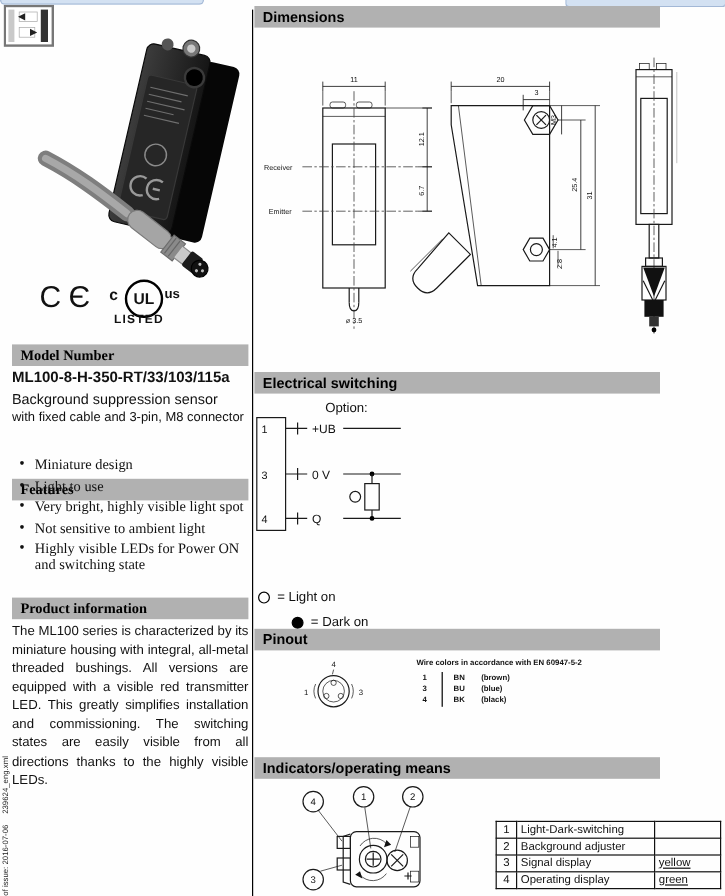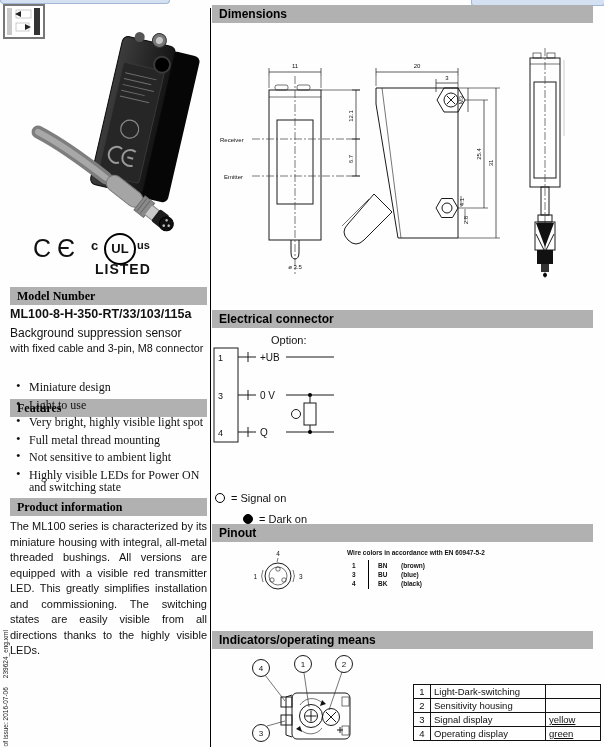"Dimensions" .bar-r { width: 381px -> 338px }
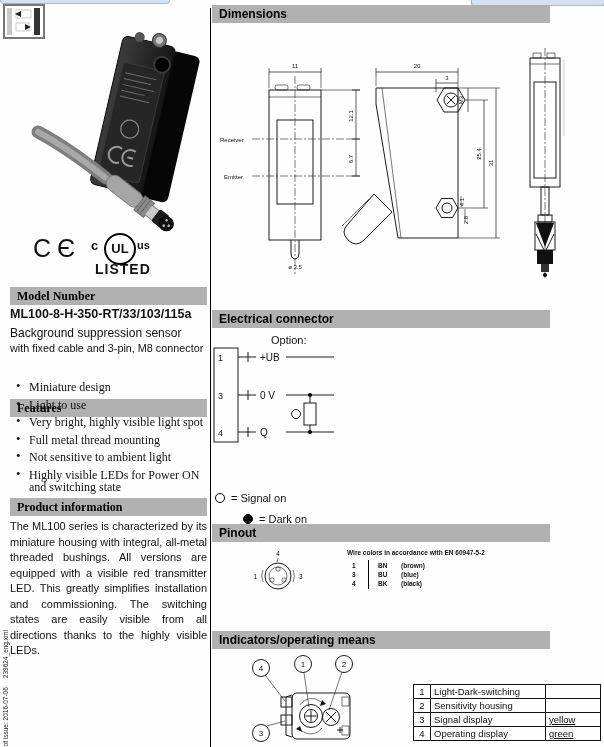"LISTED" .ul-listed { font-size: 14px -> 10px }
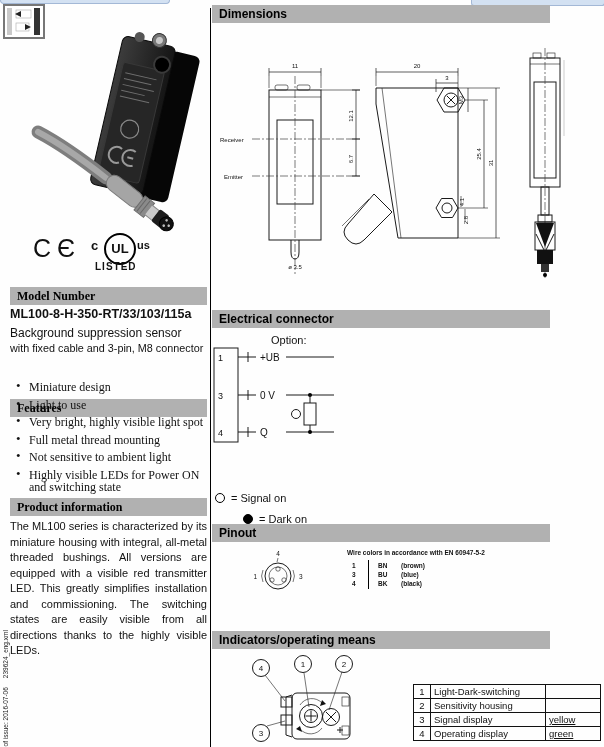"Electrical connector" div.bar { text: connector -> switching }
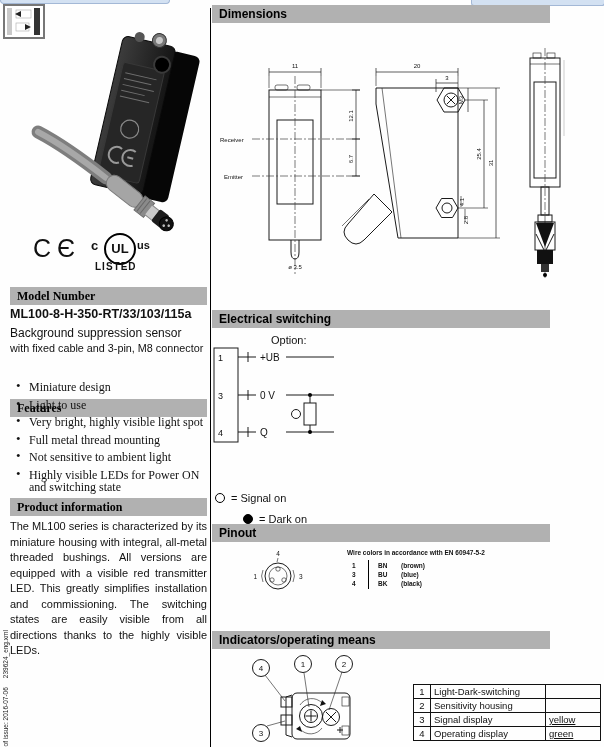"Full metal thread mounting" div.feat { html: <div>Full metal thread mounting</div> -> none }
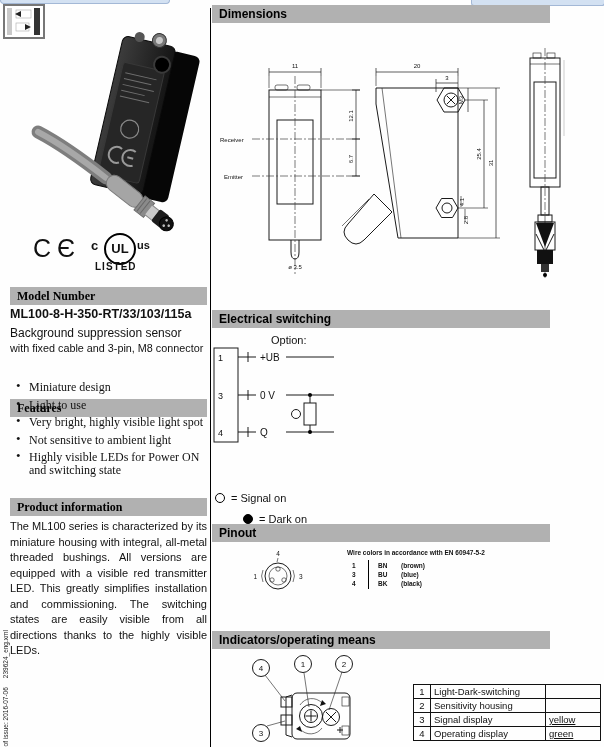"= Signal on" span { text: Signal -> Light }
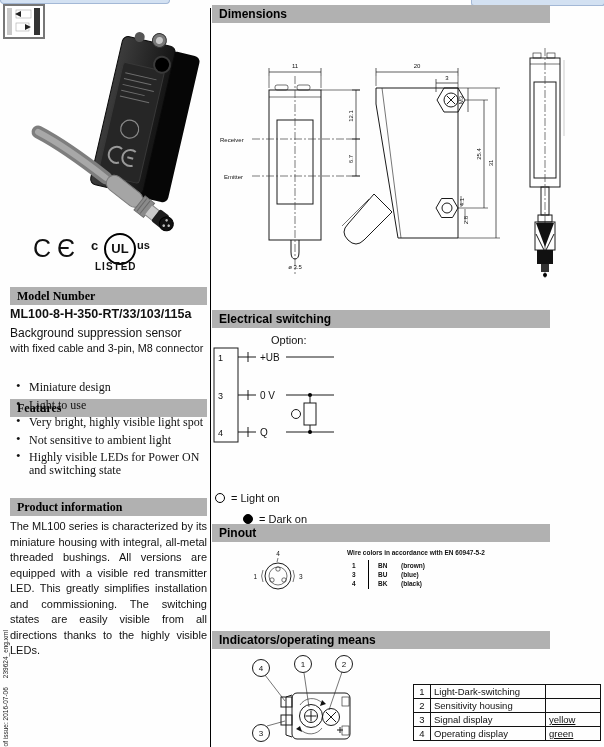"Sensitivity housing" td.desc { text: Sensitivity housing -> Background adjuster }
